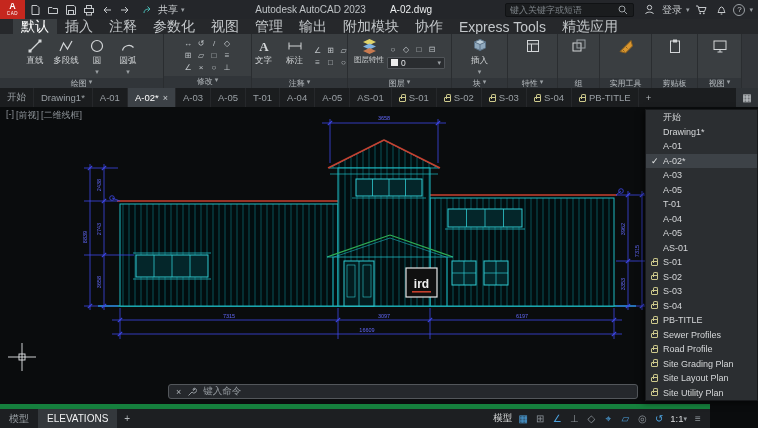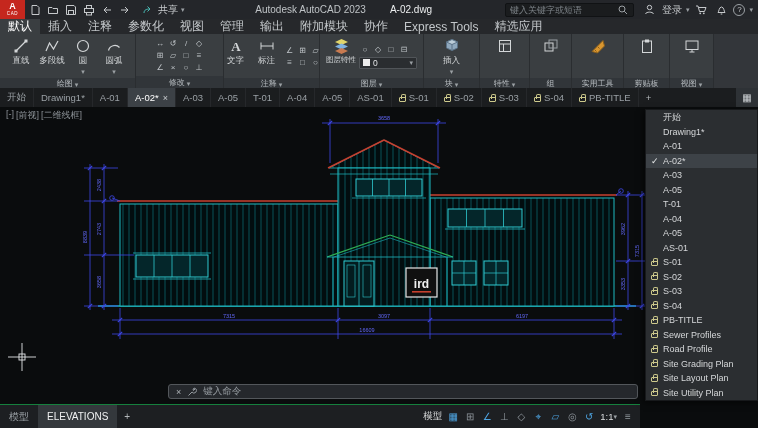"默认" .rtabs { font-size: 12px -> 14px; padding-left: 0 -> 13px }
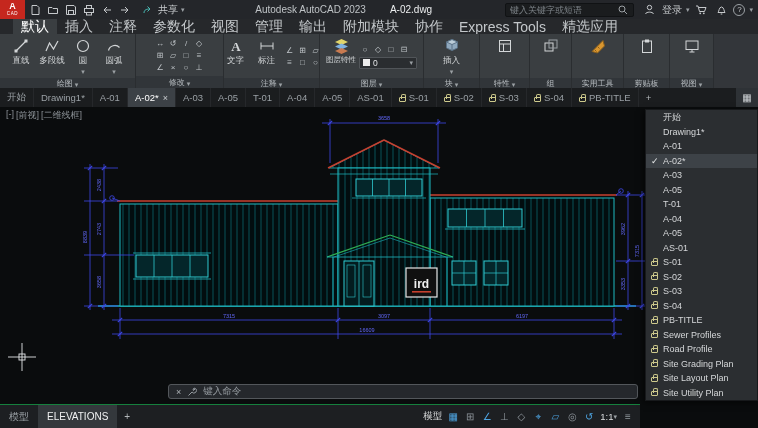"直线" div.panel { width: 136px -> 164px }
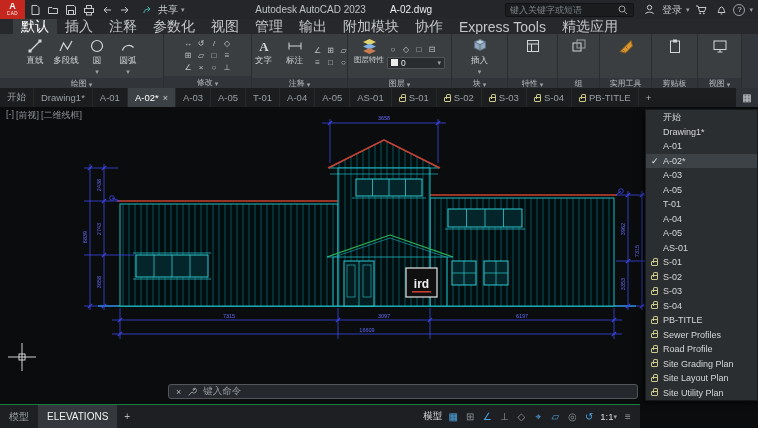"绘图" .plabel { align-items: flex-end -> flex-start }
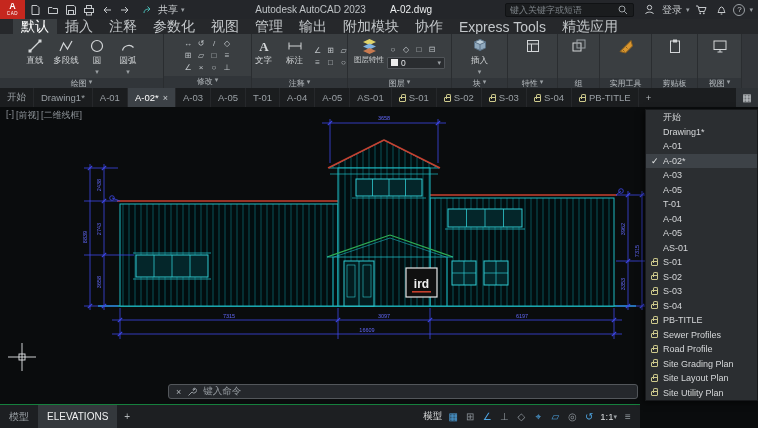"模型" .sb { border-top: 1px solid #15803d -> 5px solid #15803d; width: 640px -> 710px }
